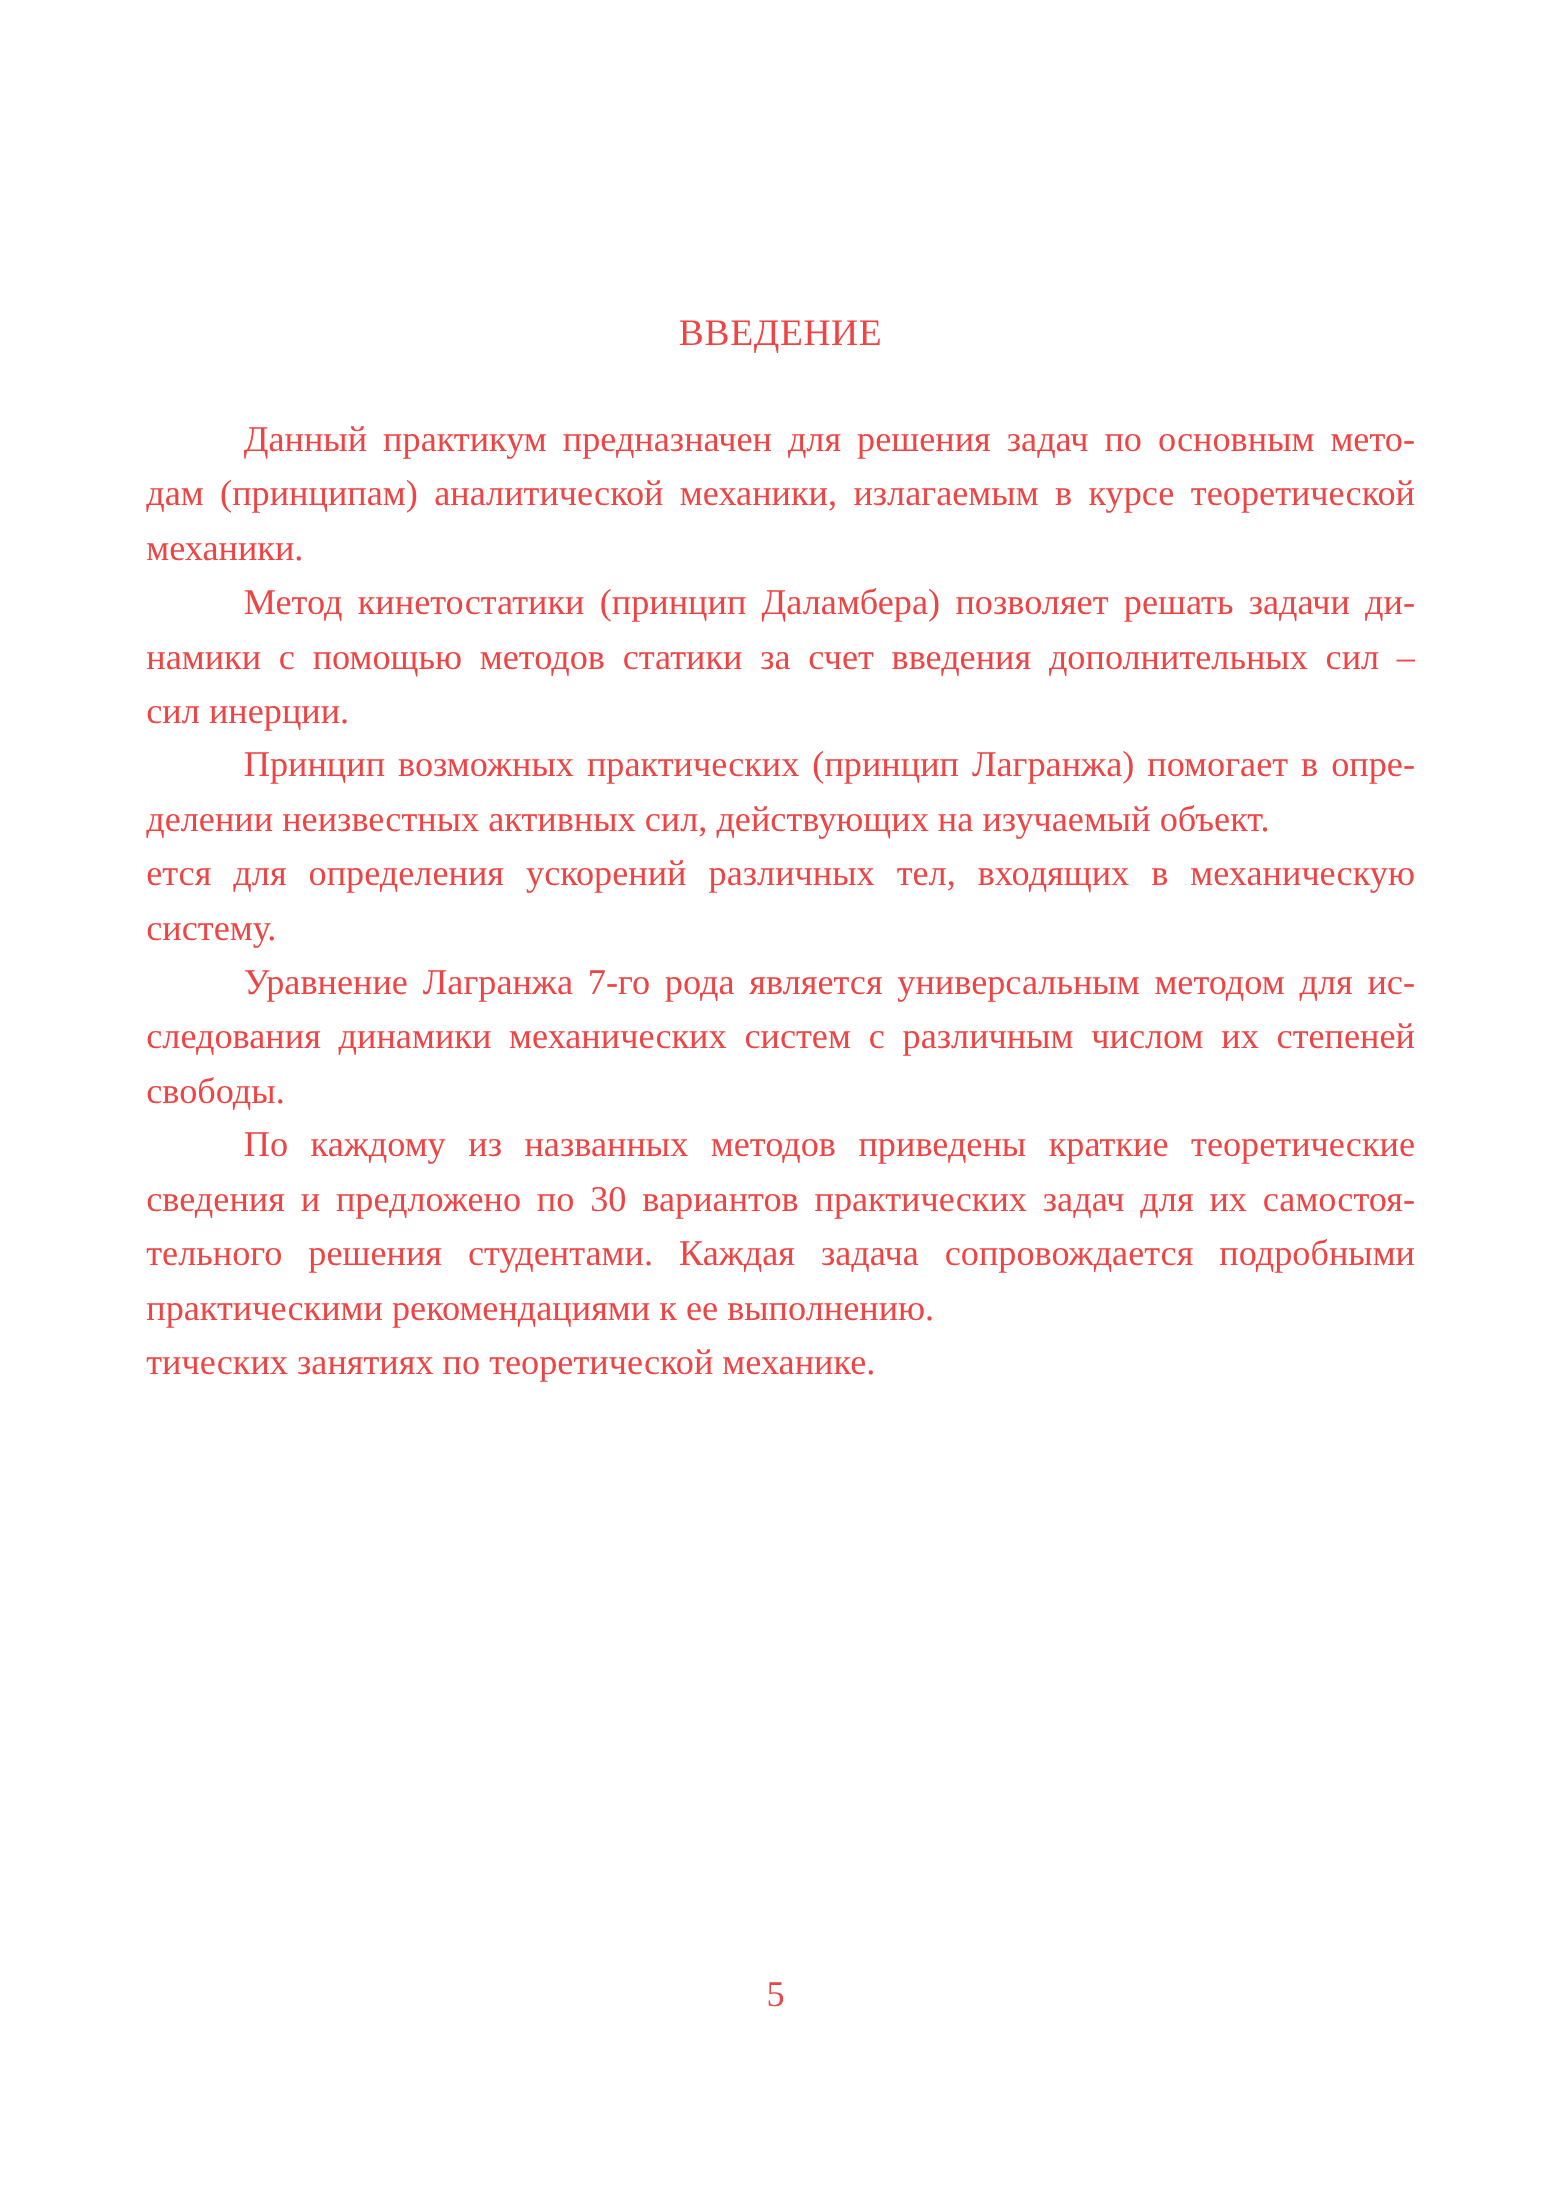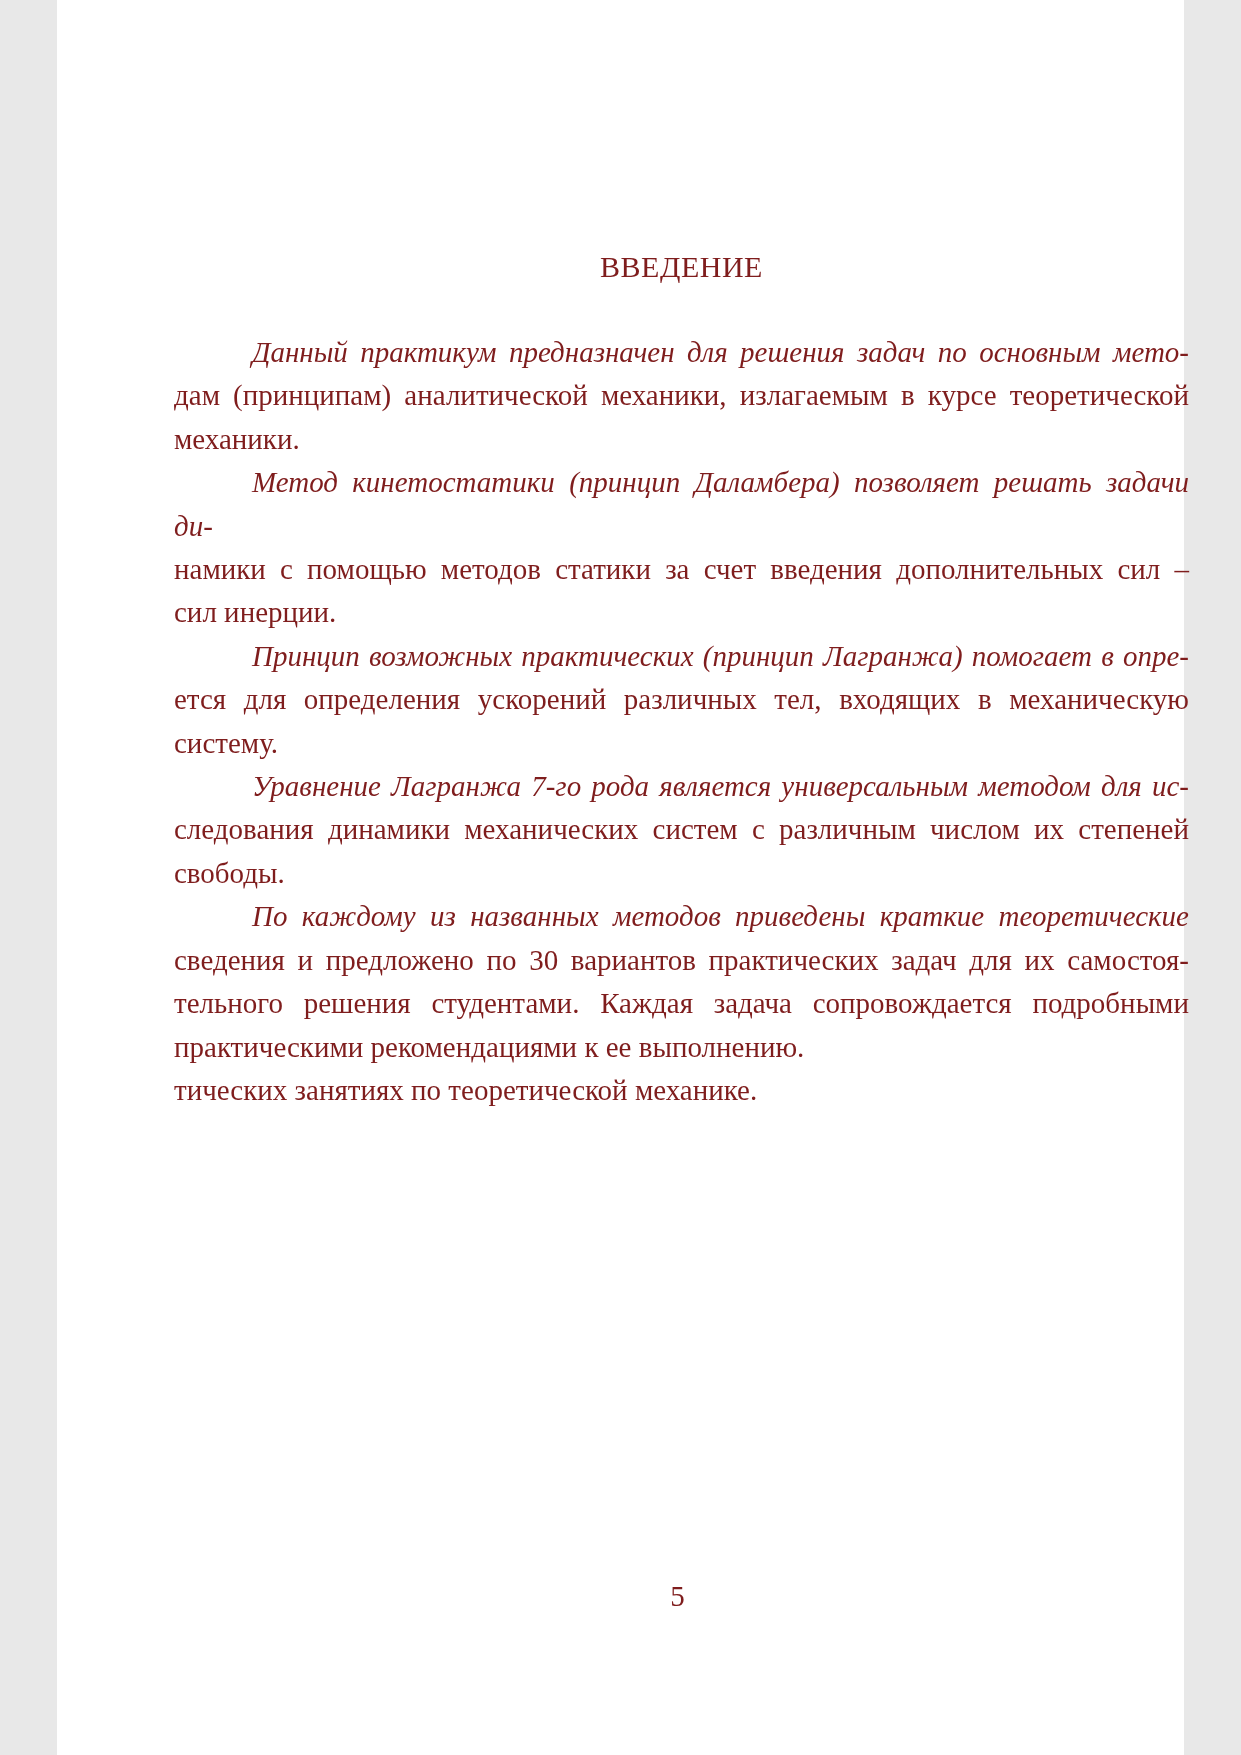"ВВЕДЕНИЕ" .page { color: #7f1d1d -> #ef4444; width: 1127px -> 1241px }
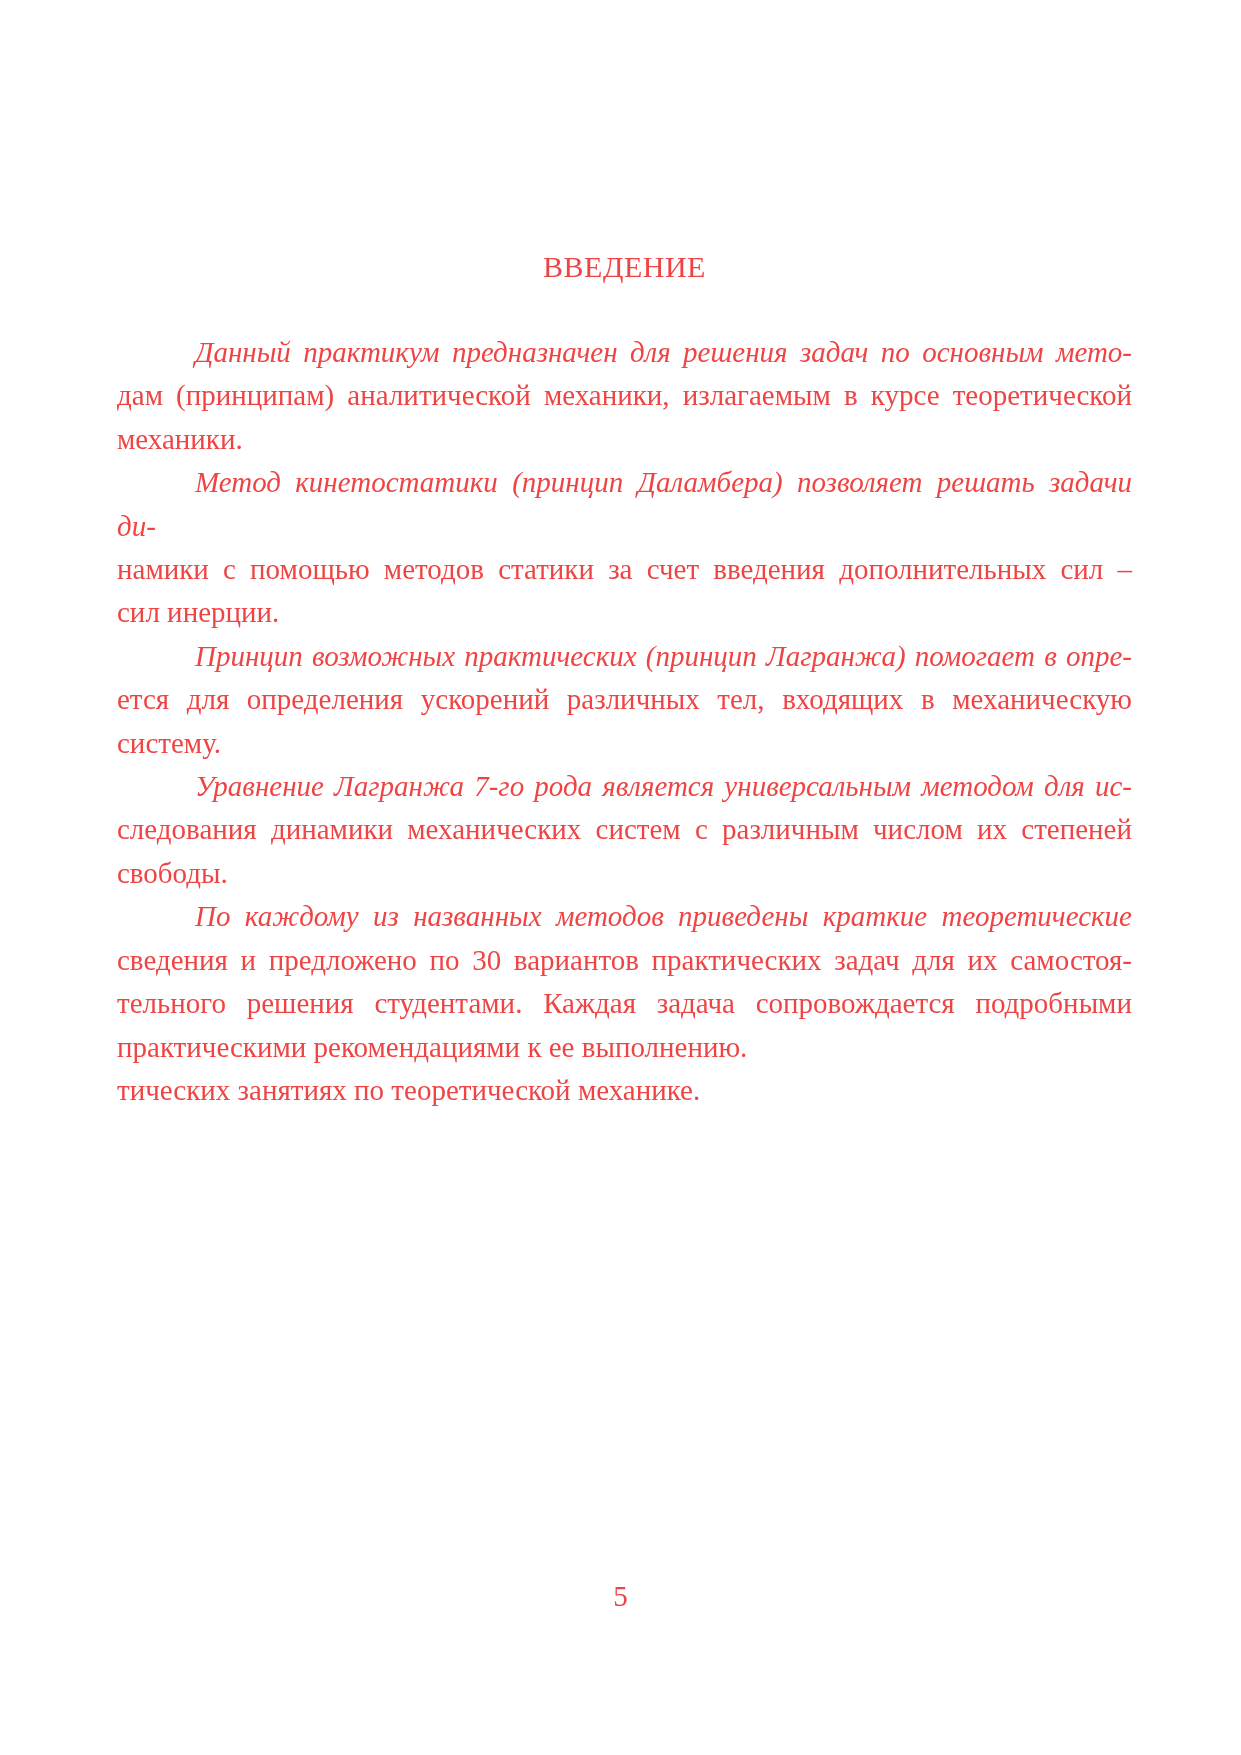"Данный практикум предназначен для" .line.indent { font-style: italic -> none }
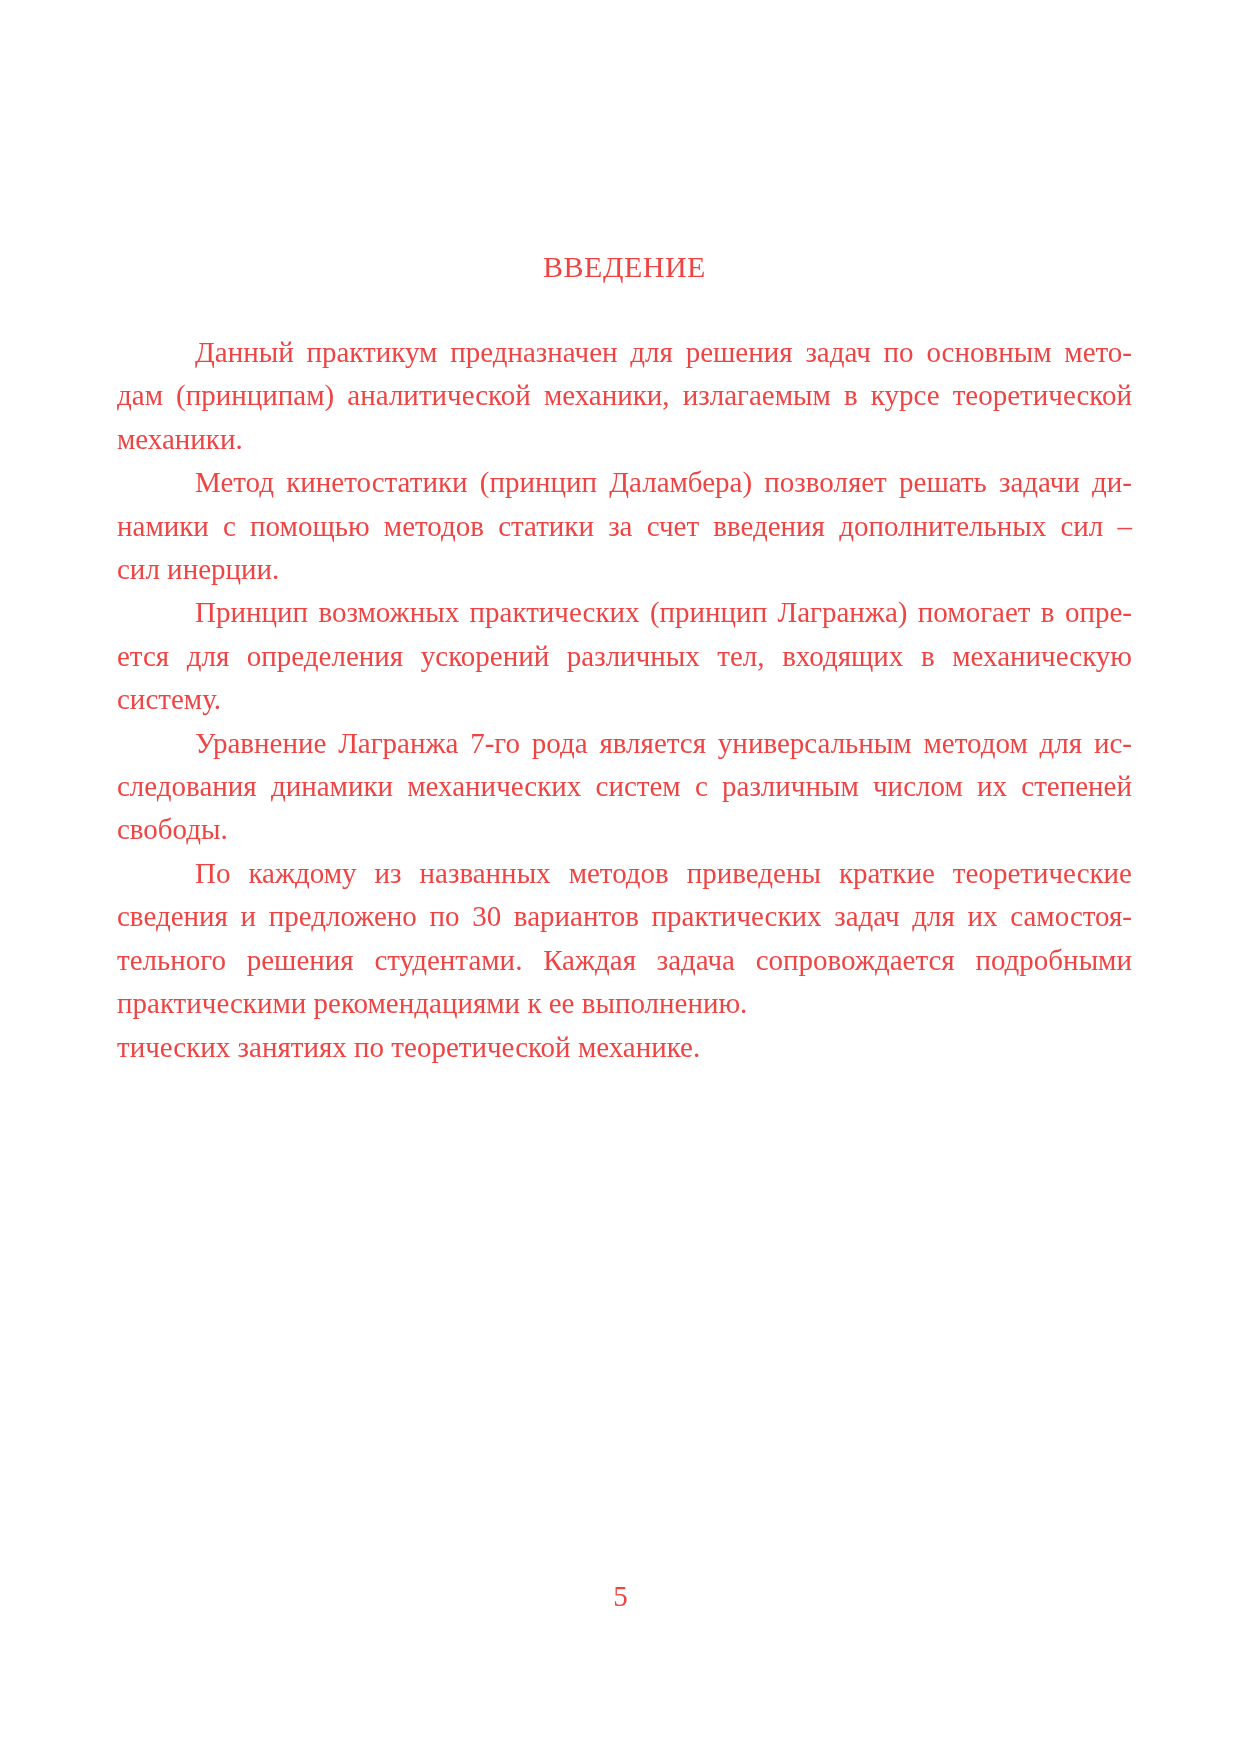"делении неизвестных активных сил," div.line { html: none -> <div>делении неизвестных активных сил, действующих на изучаемый объект.</div> }
